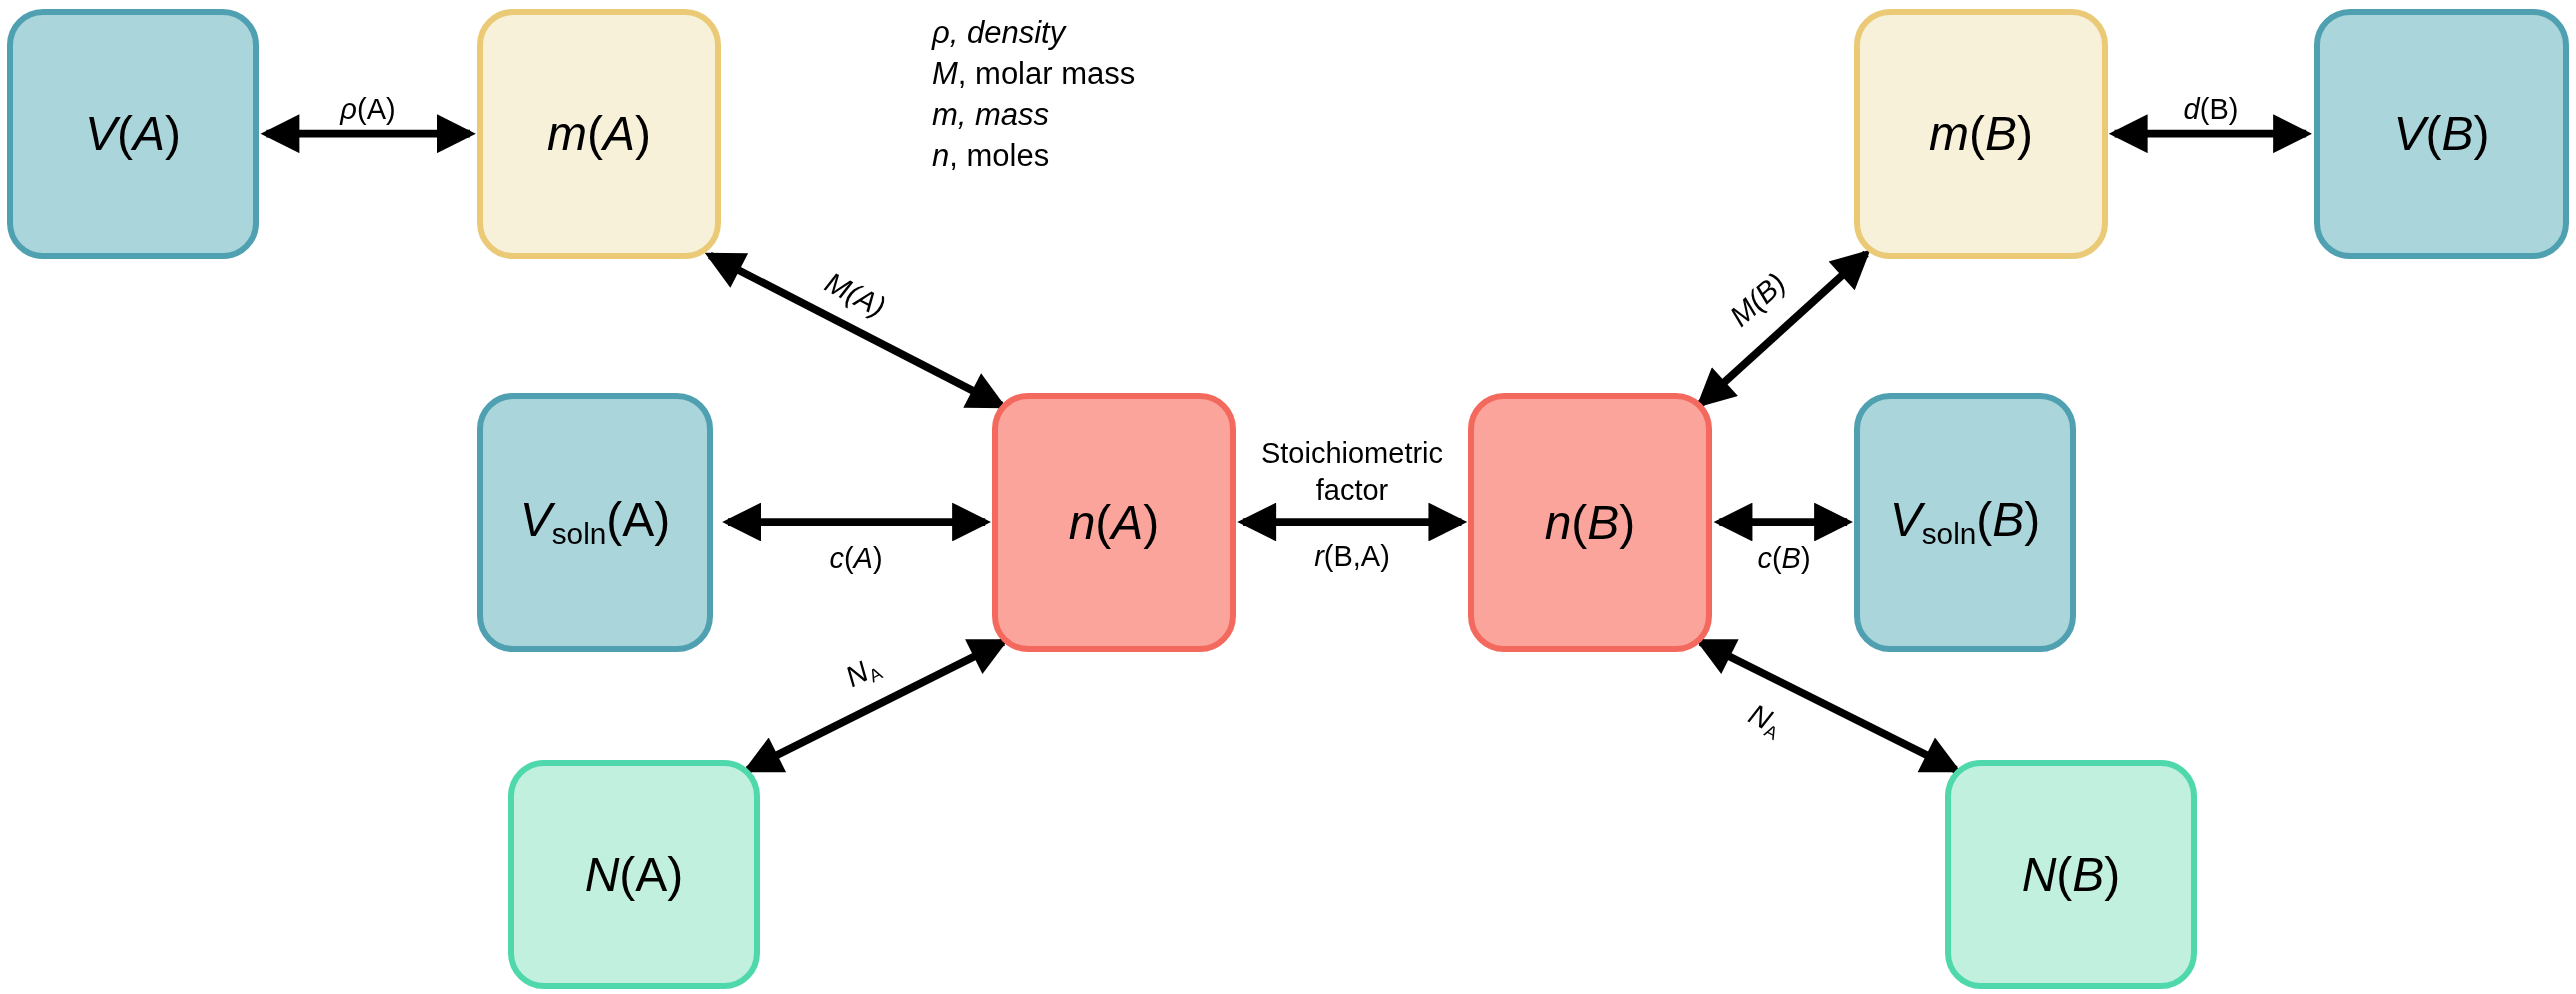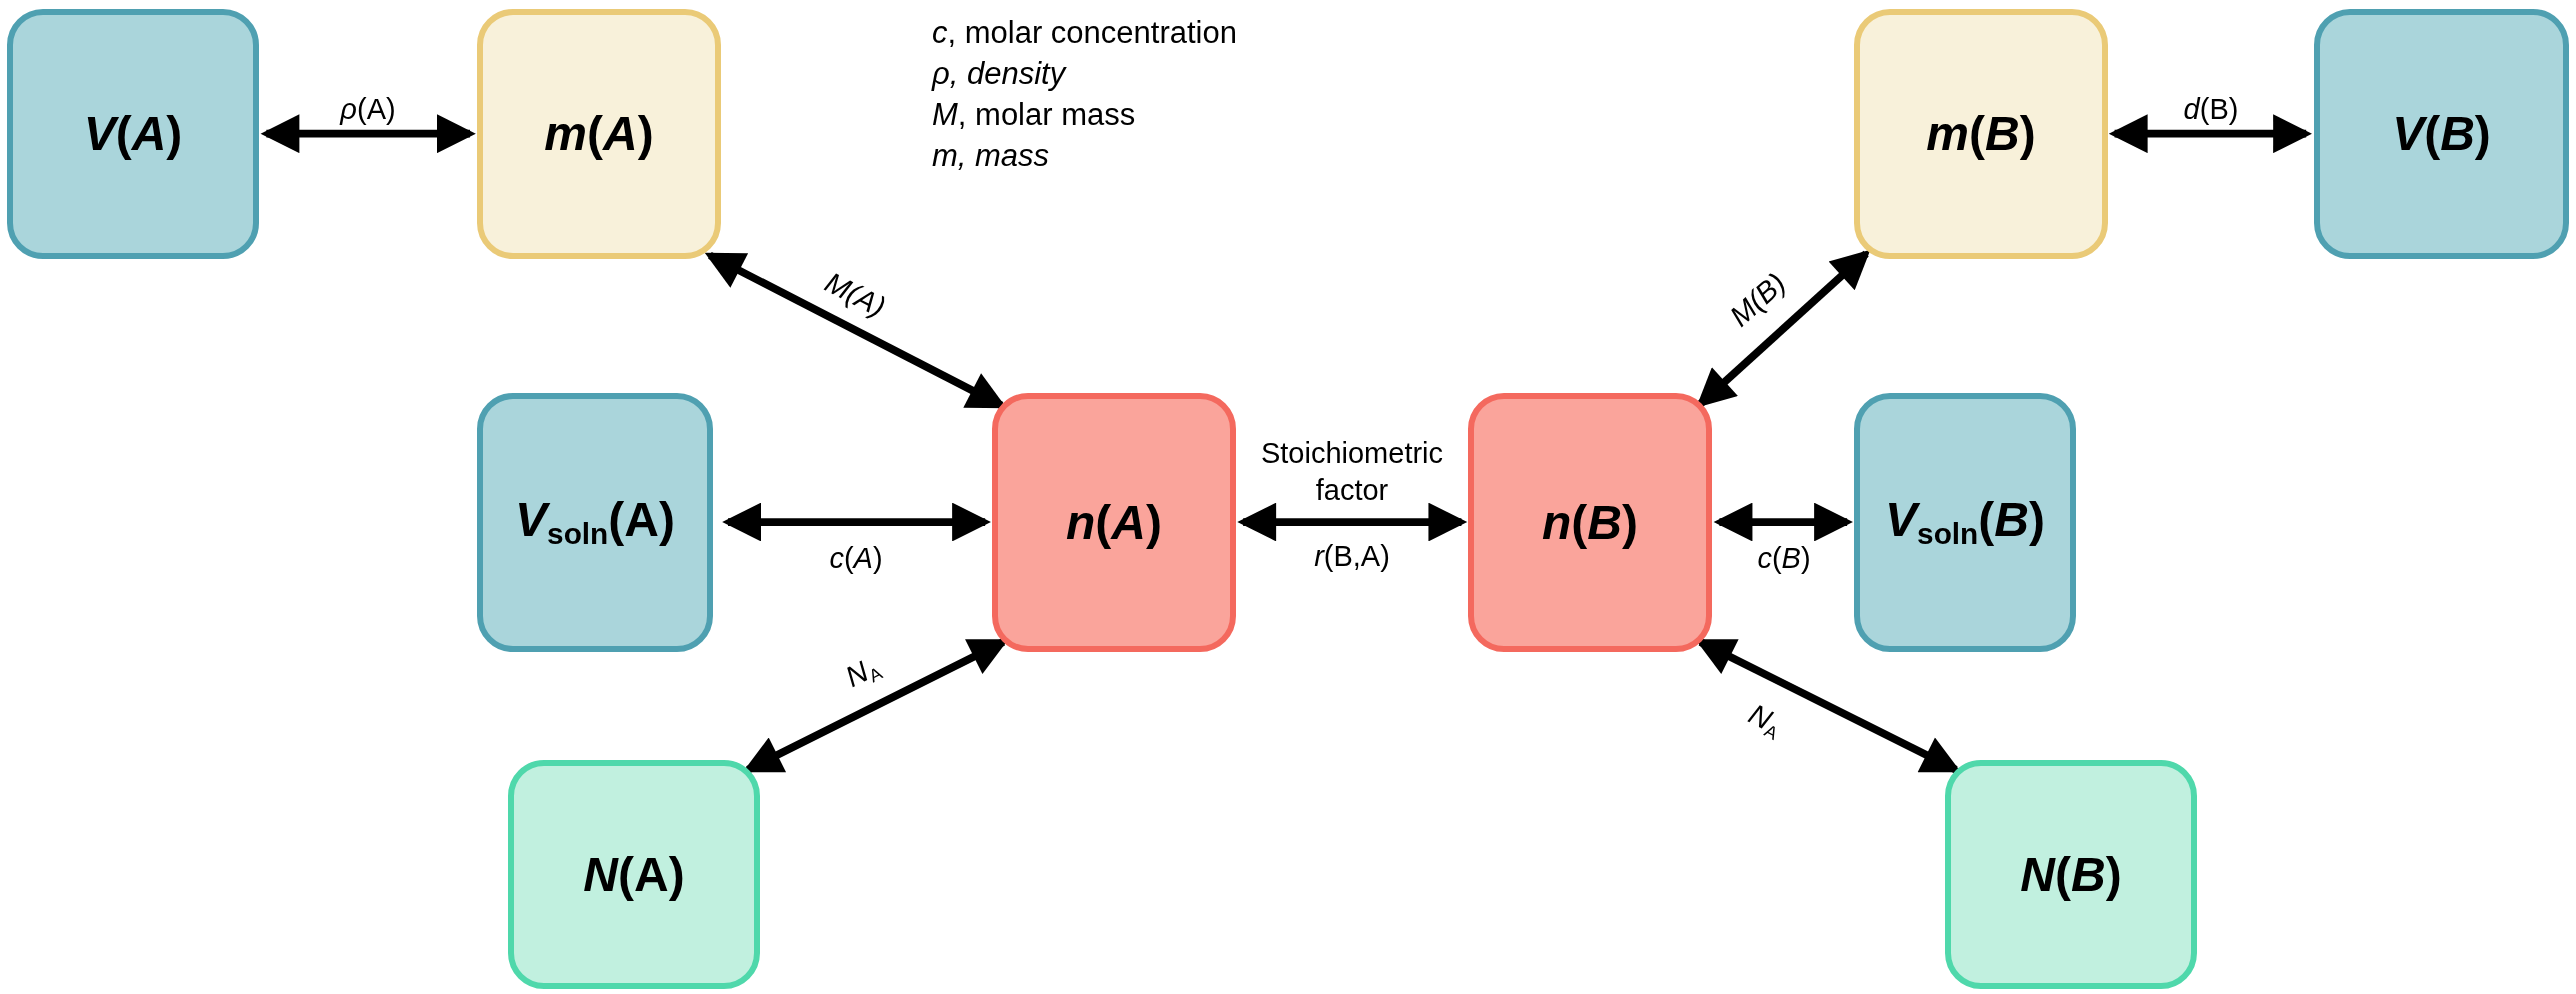"c, molar concentration" div { html: <div><span>c</span><span>, molar concentration</span></div> -> none }
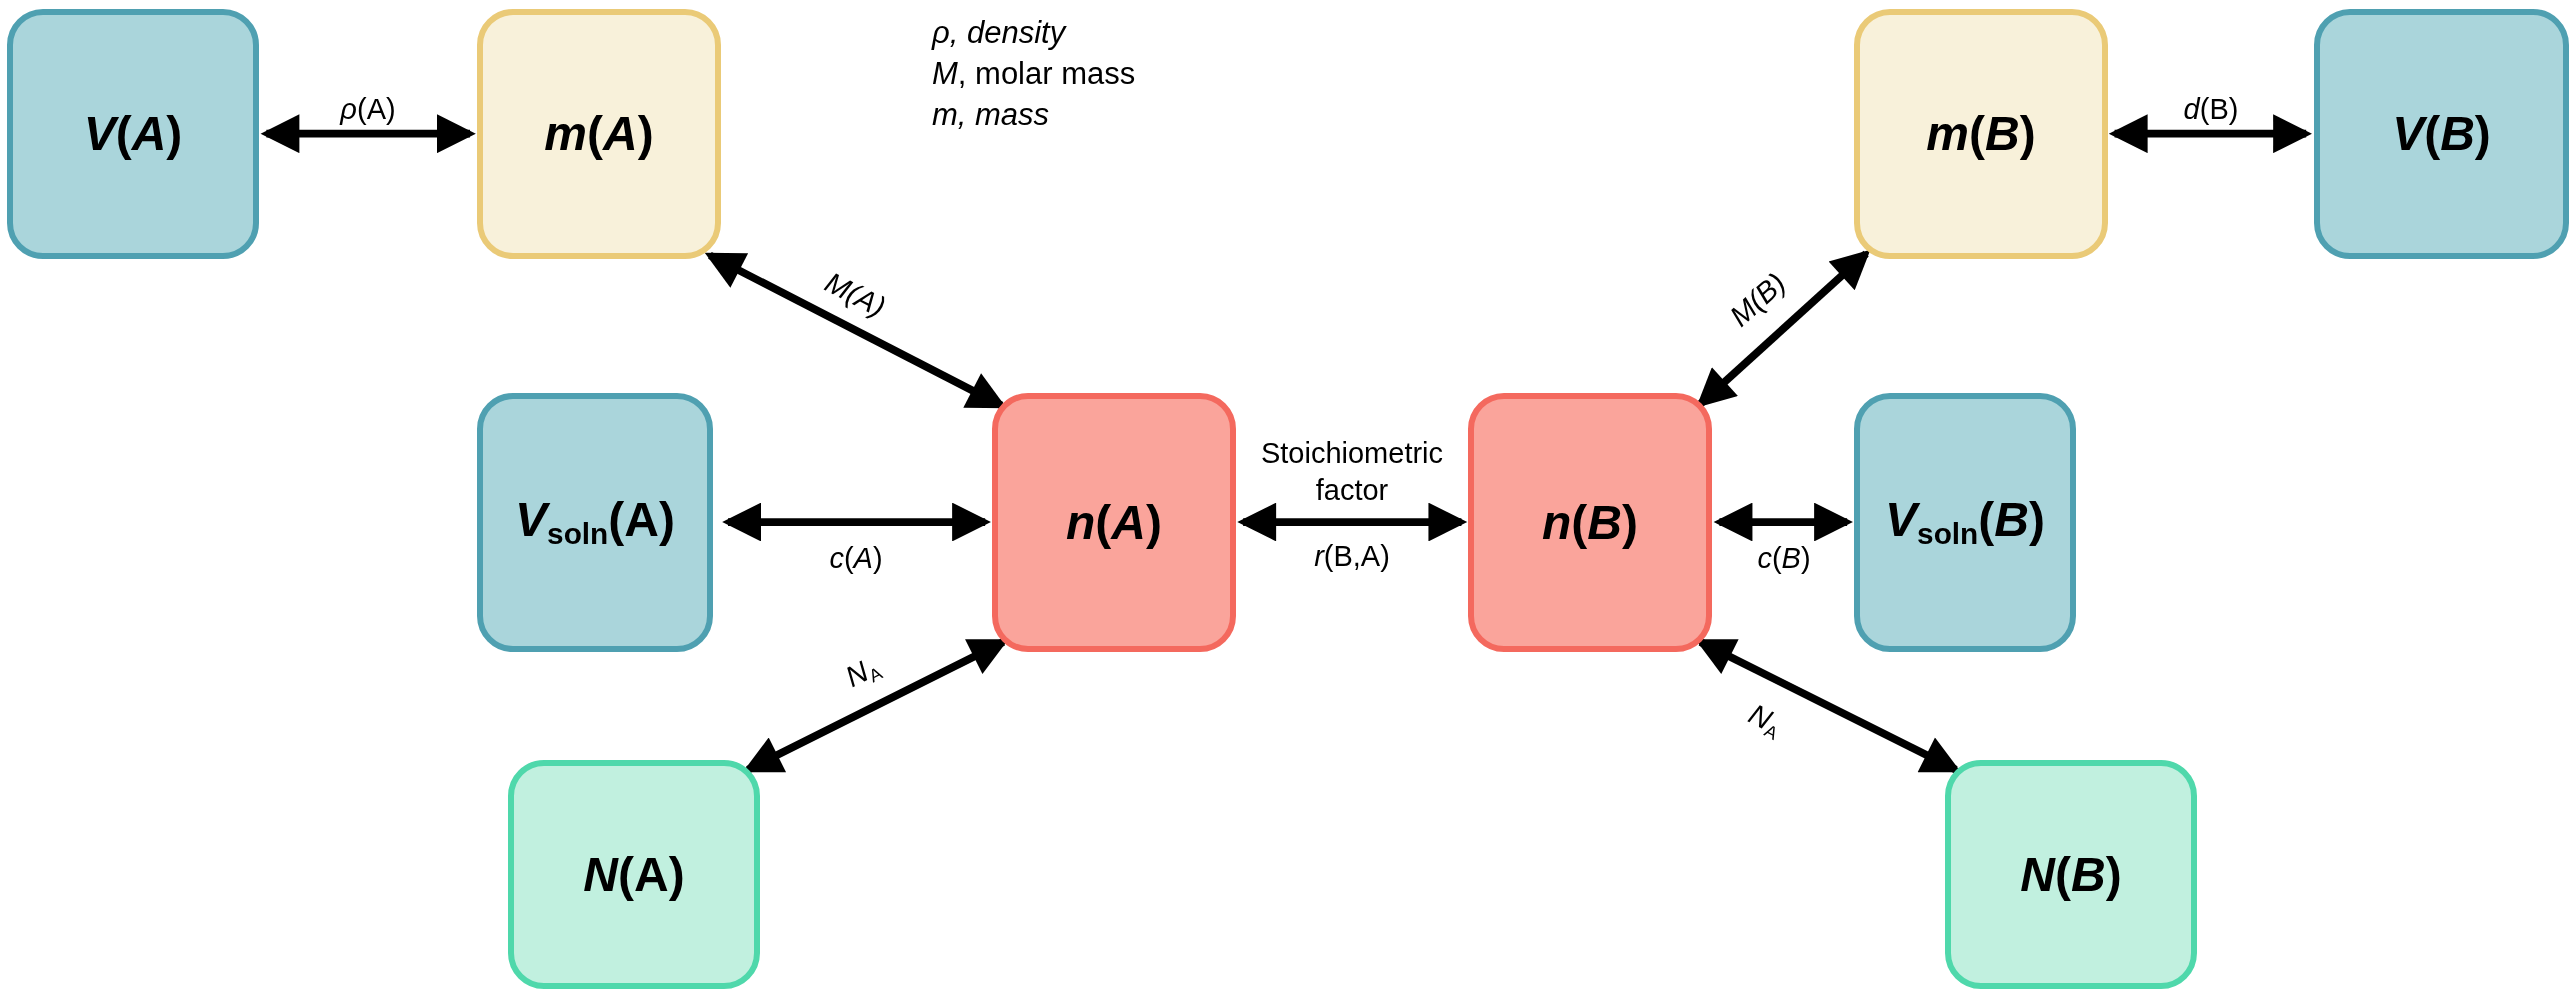"V(A)" .box .lbl { font-weight: bold -> none }
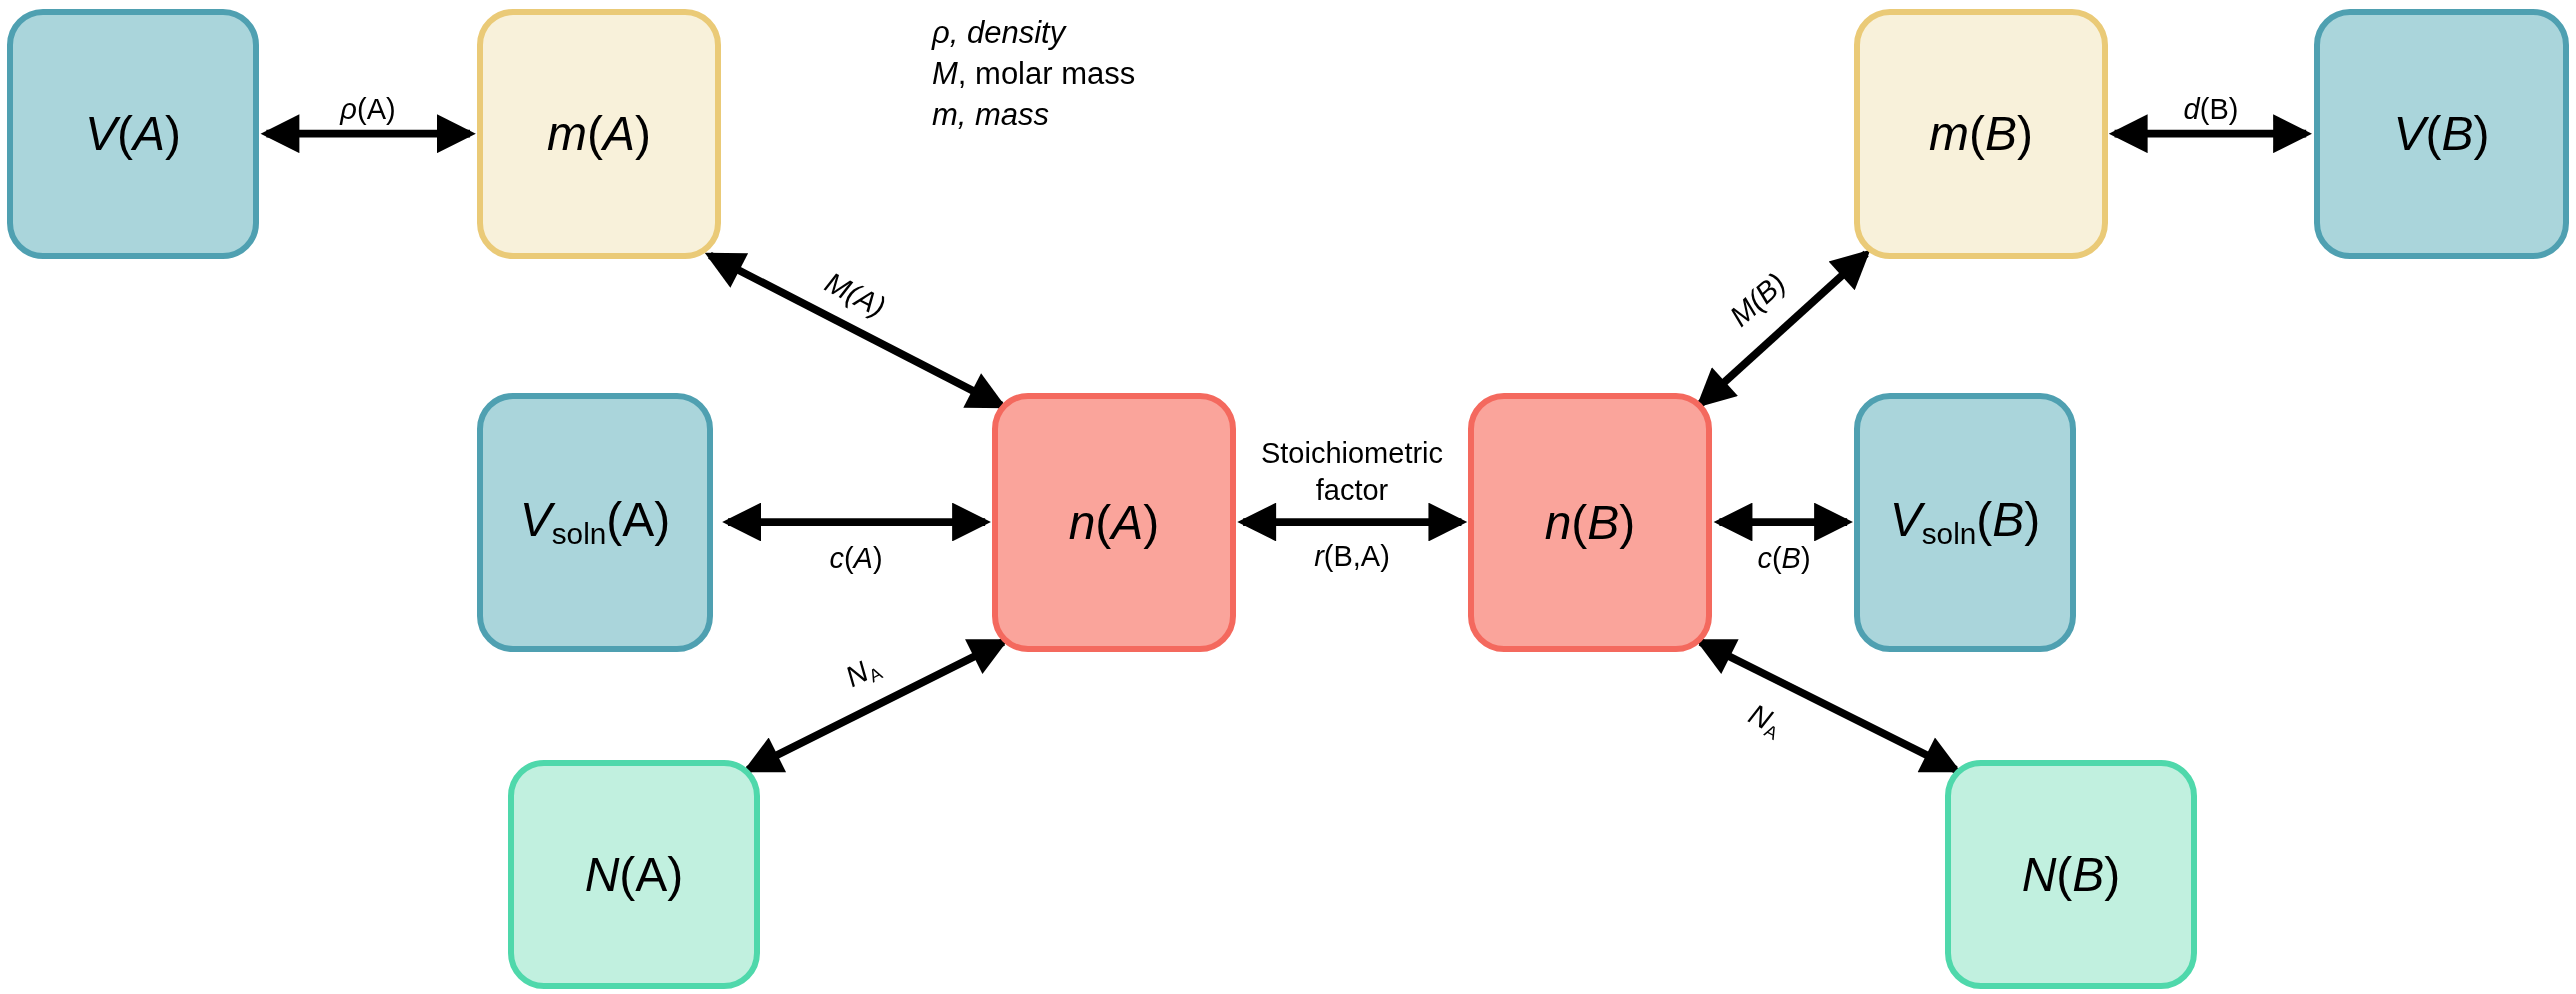"n, moles" div { html: none -> <div><span>n</span><span>, moles</span></div> }
